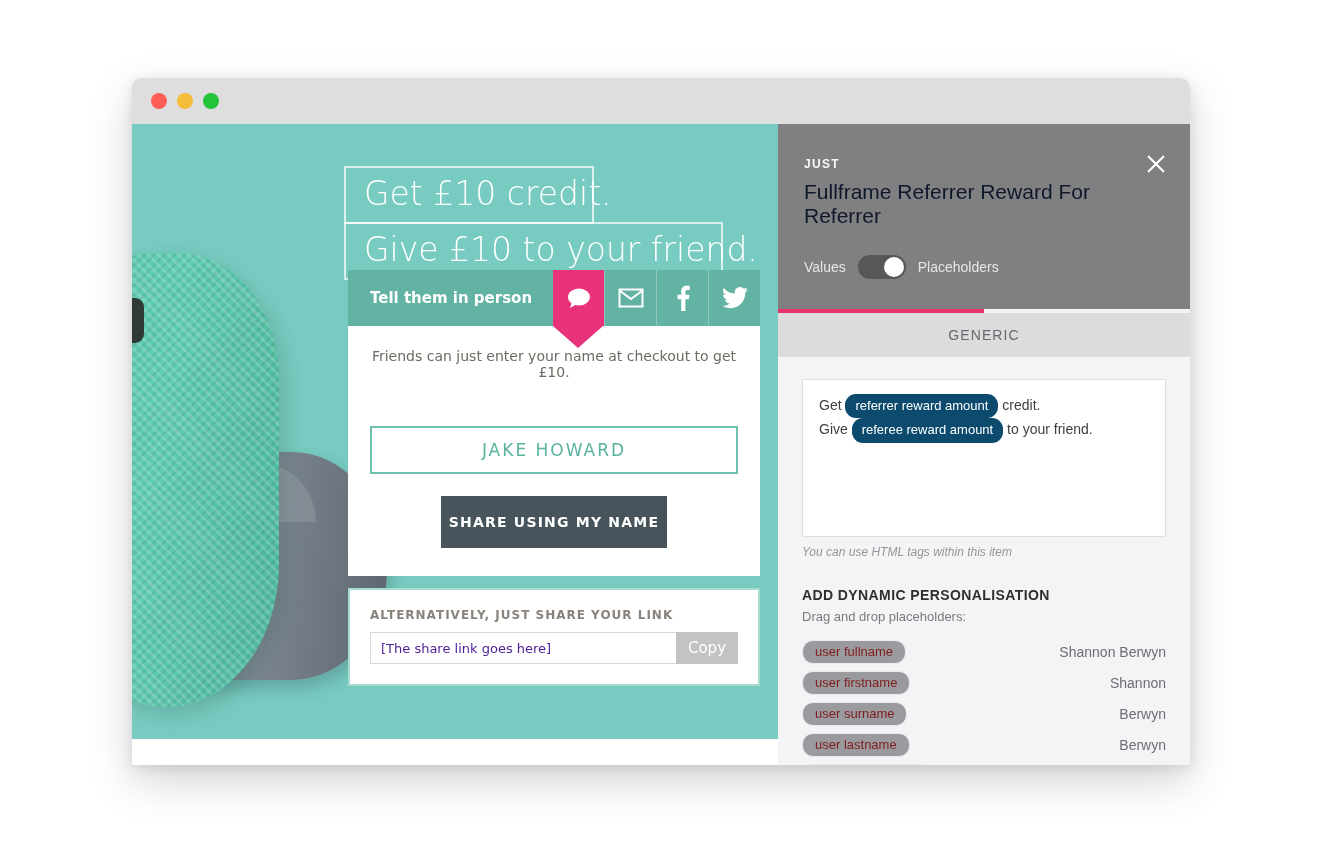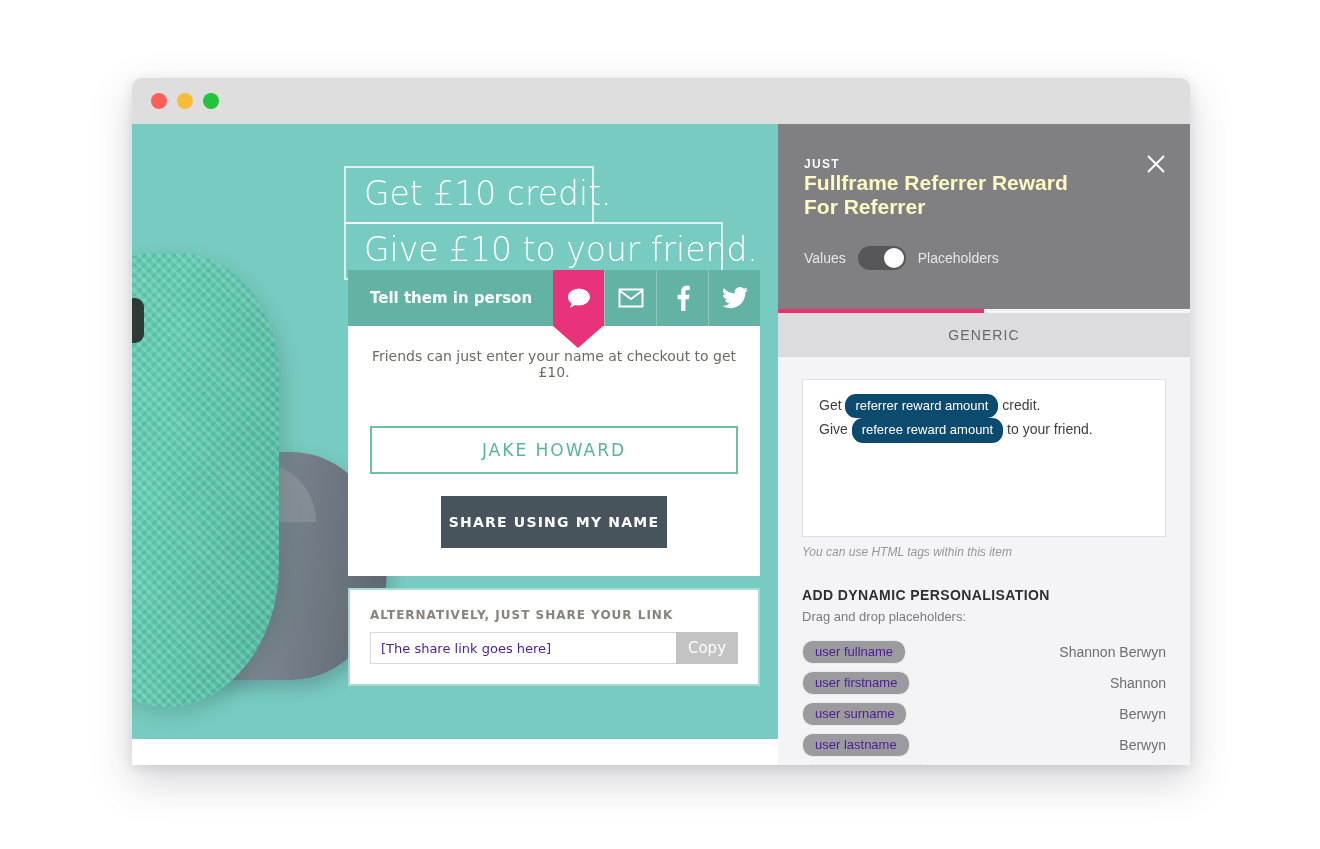"Fullframe Referrer Reward For Referrer" .ed-title { color: #fef9c3 -> #0f172a; font-weight: 700 -> 400; margin-top: none -> 9px }
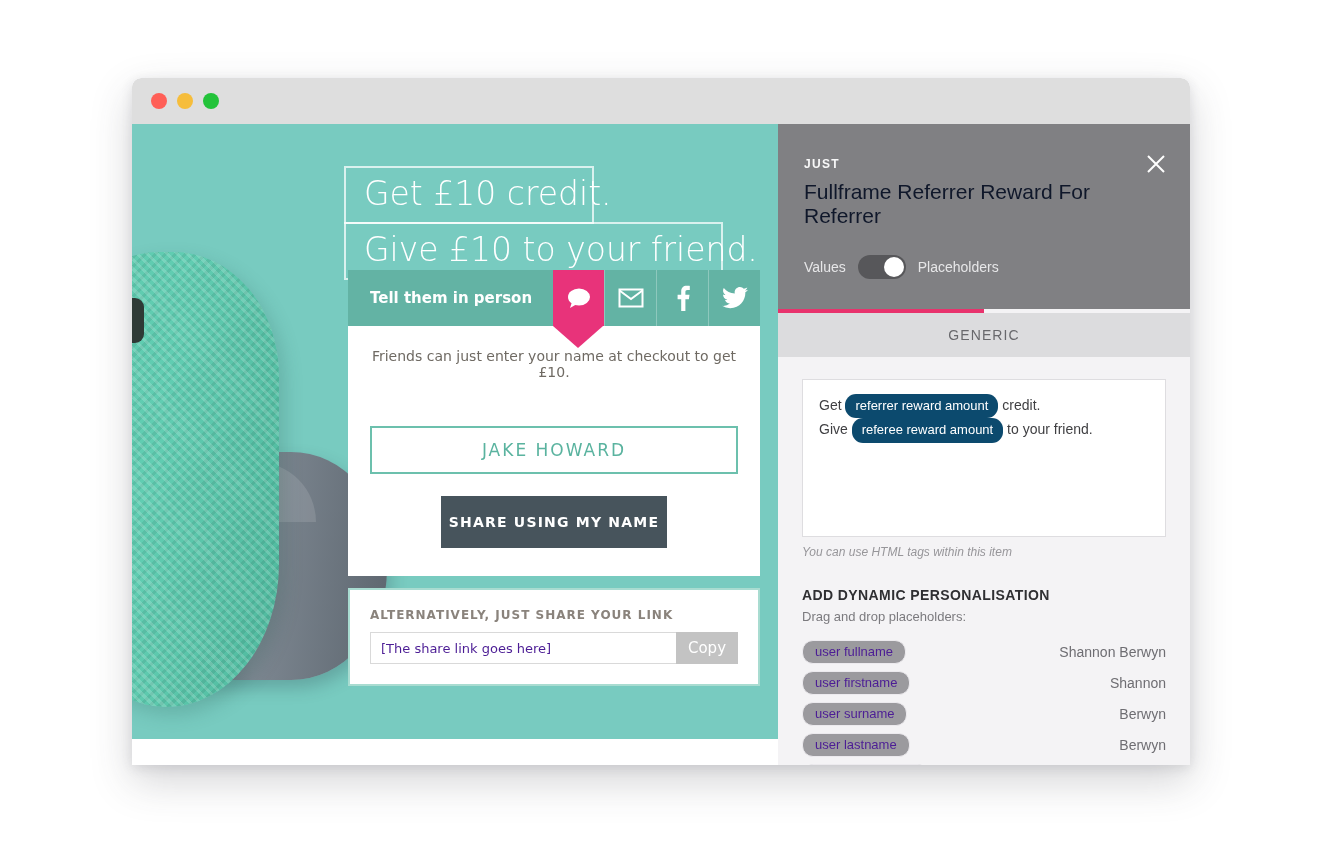"user fullname" .ph-tag { color: #4c1d95 -> #7f1d1d }
